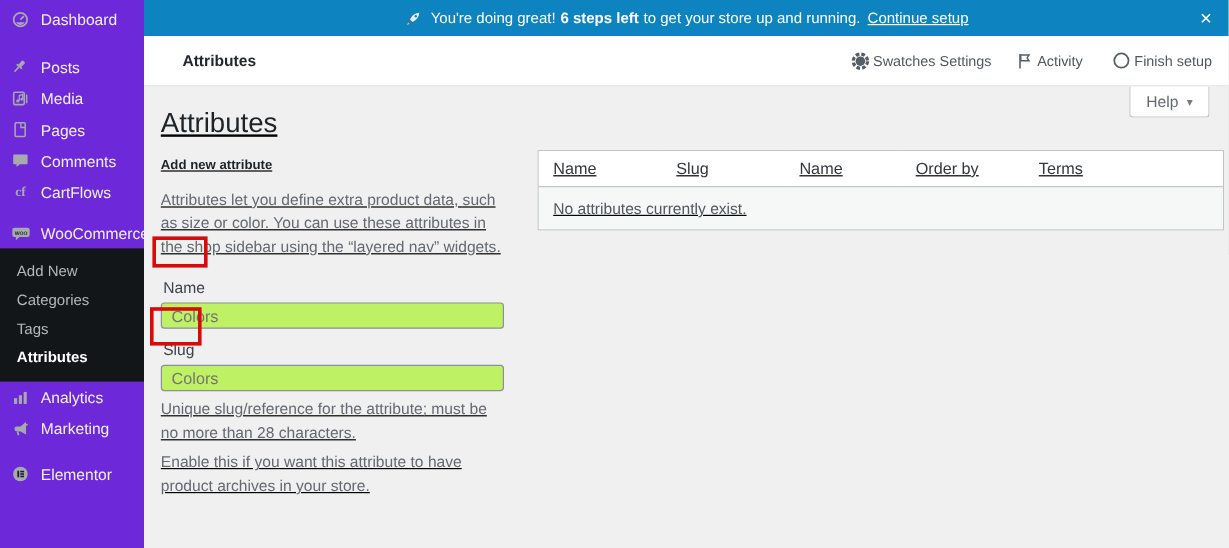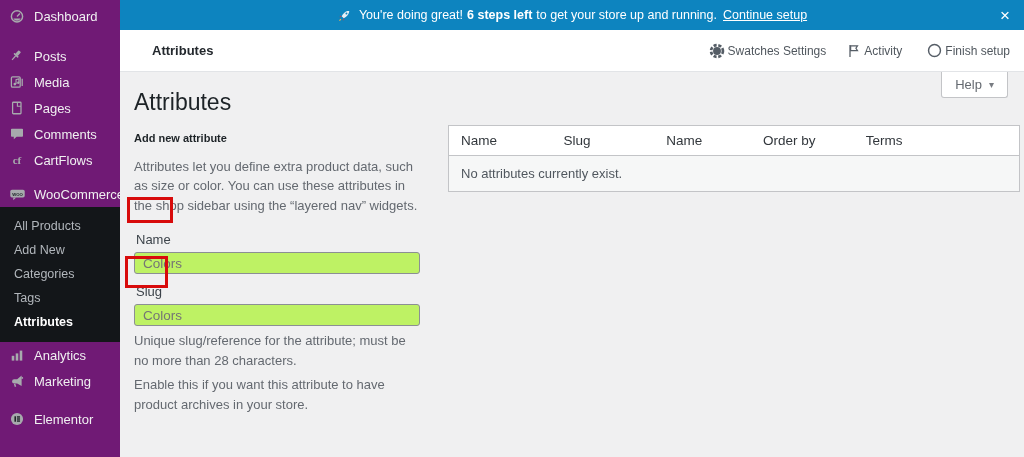"Dashboard" .sidebar { background: #701a75 -> #6d28d9 }
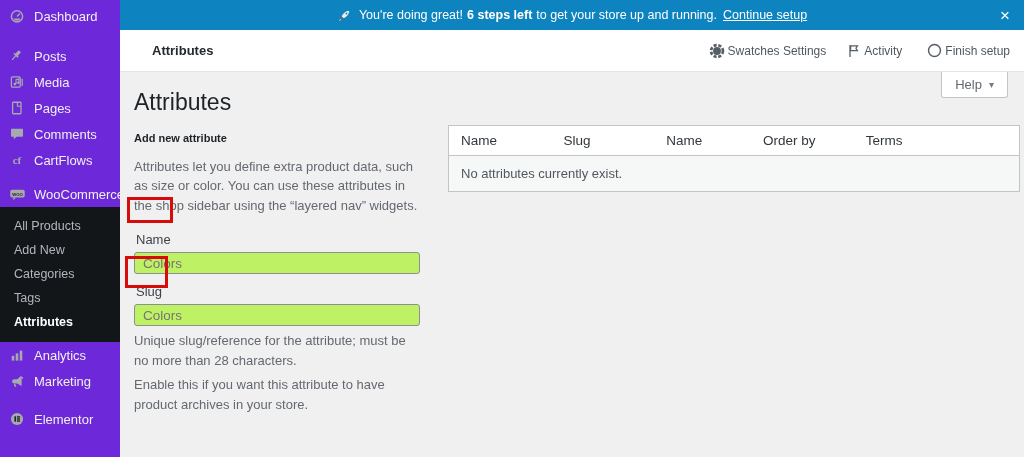"Help" .content { text-decoration: none -> underline }
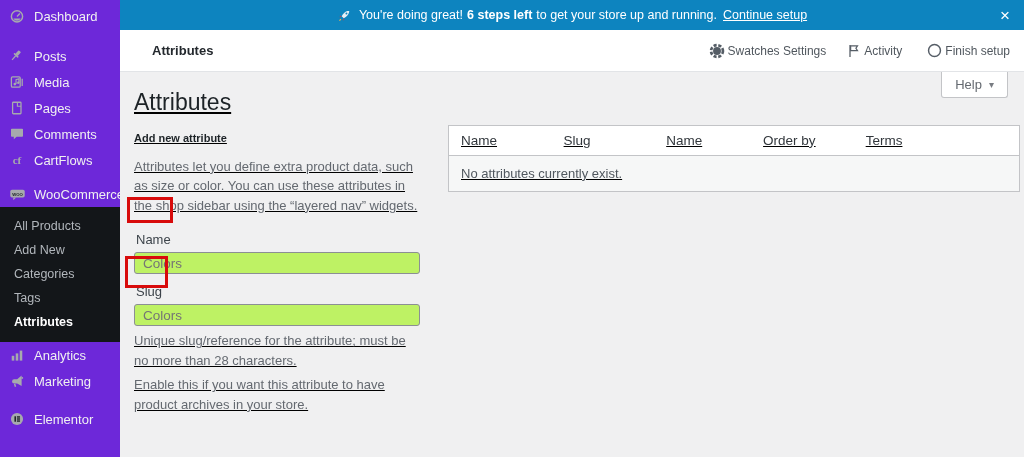"All Products" div.sub-item { html: <div>All Products</div> -> none }
